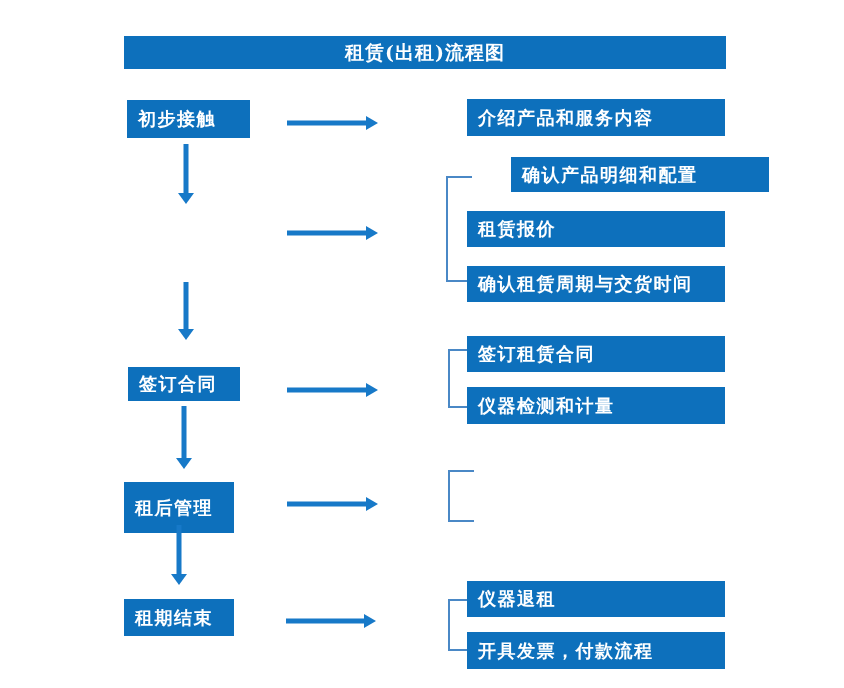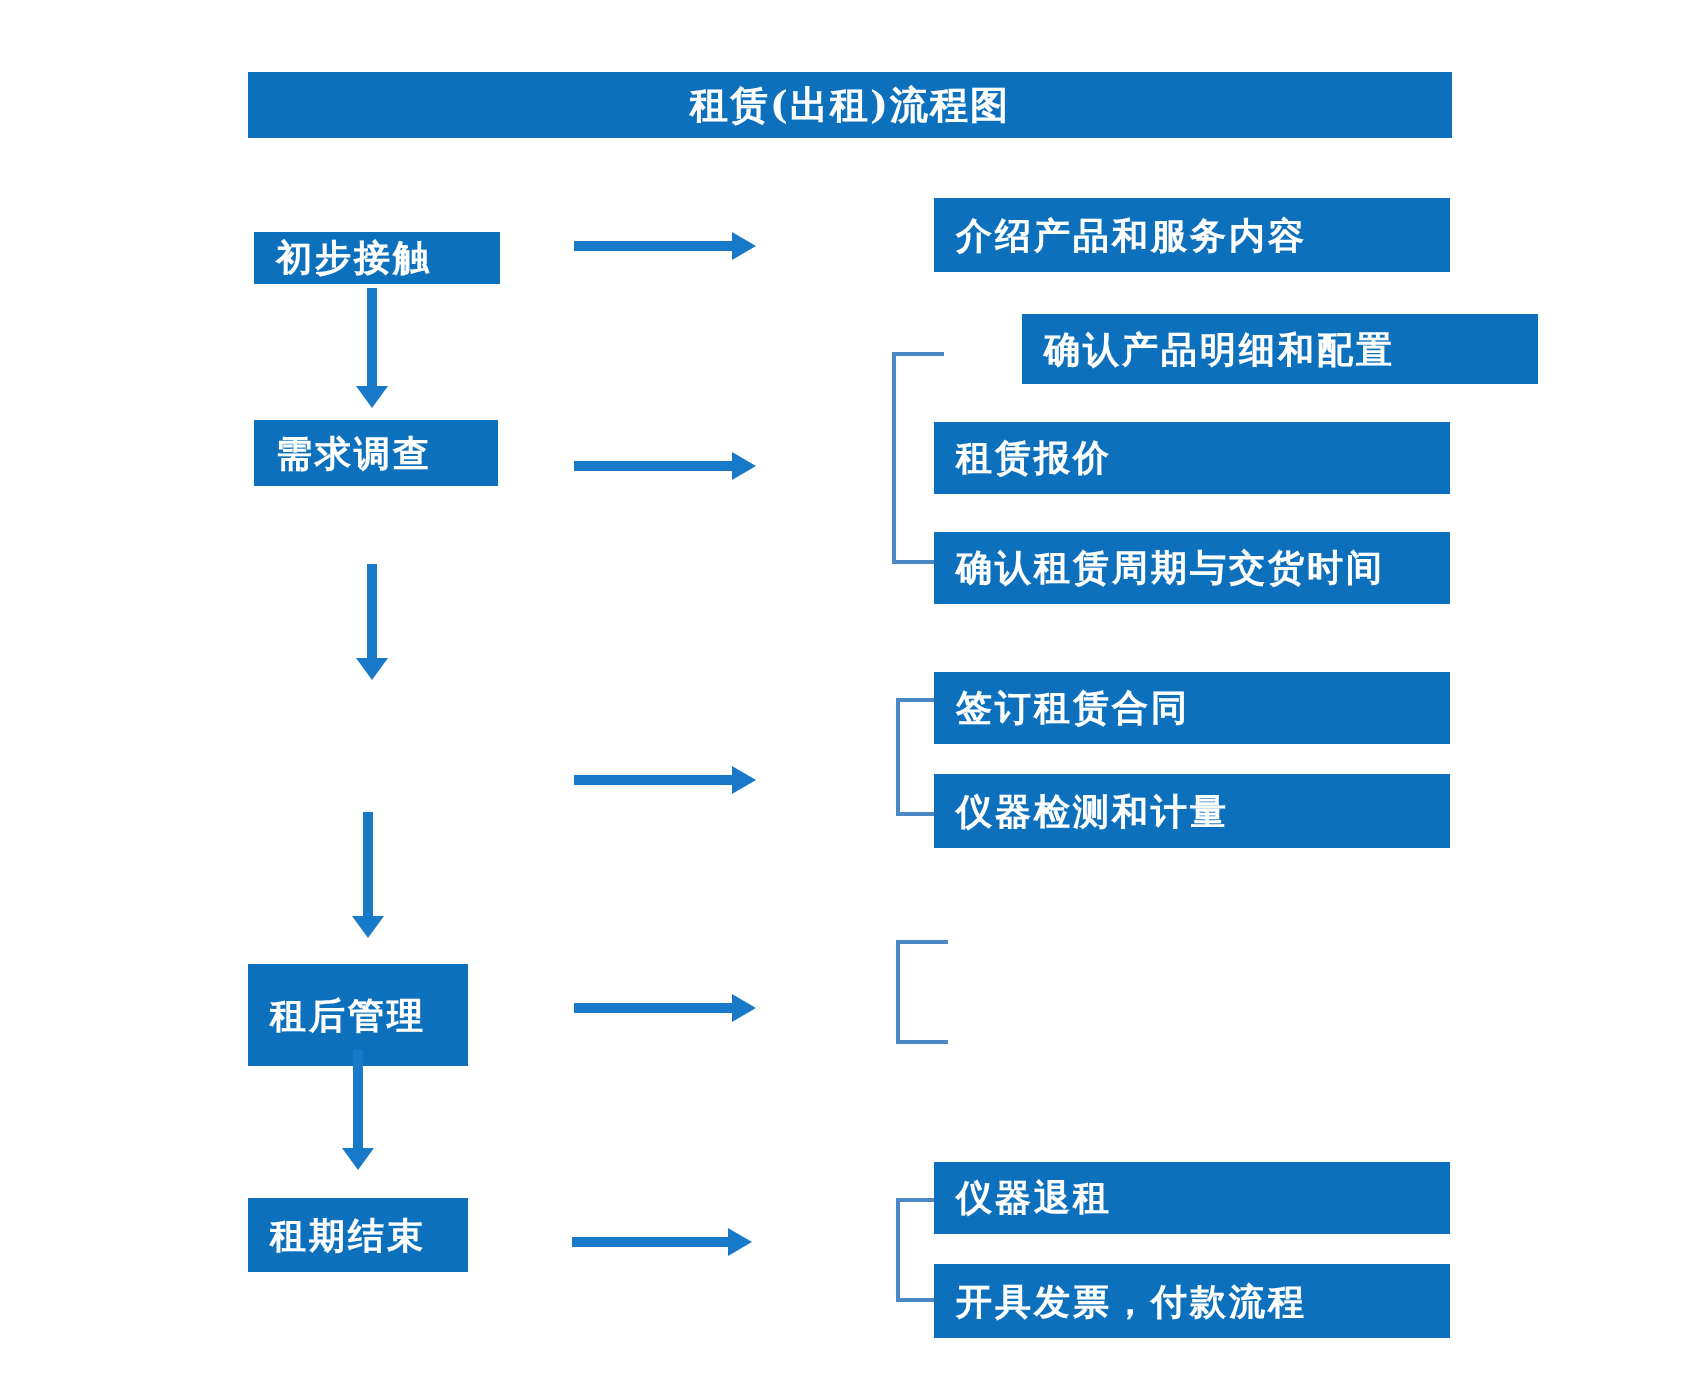"初步接触" div.box { height: 26px -> 38px; margin-top: 16px -> none }
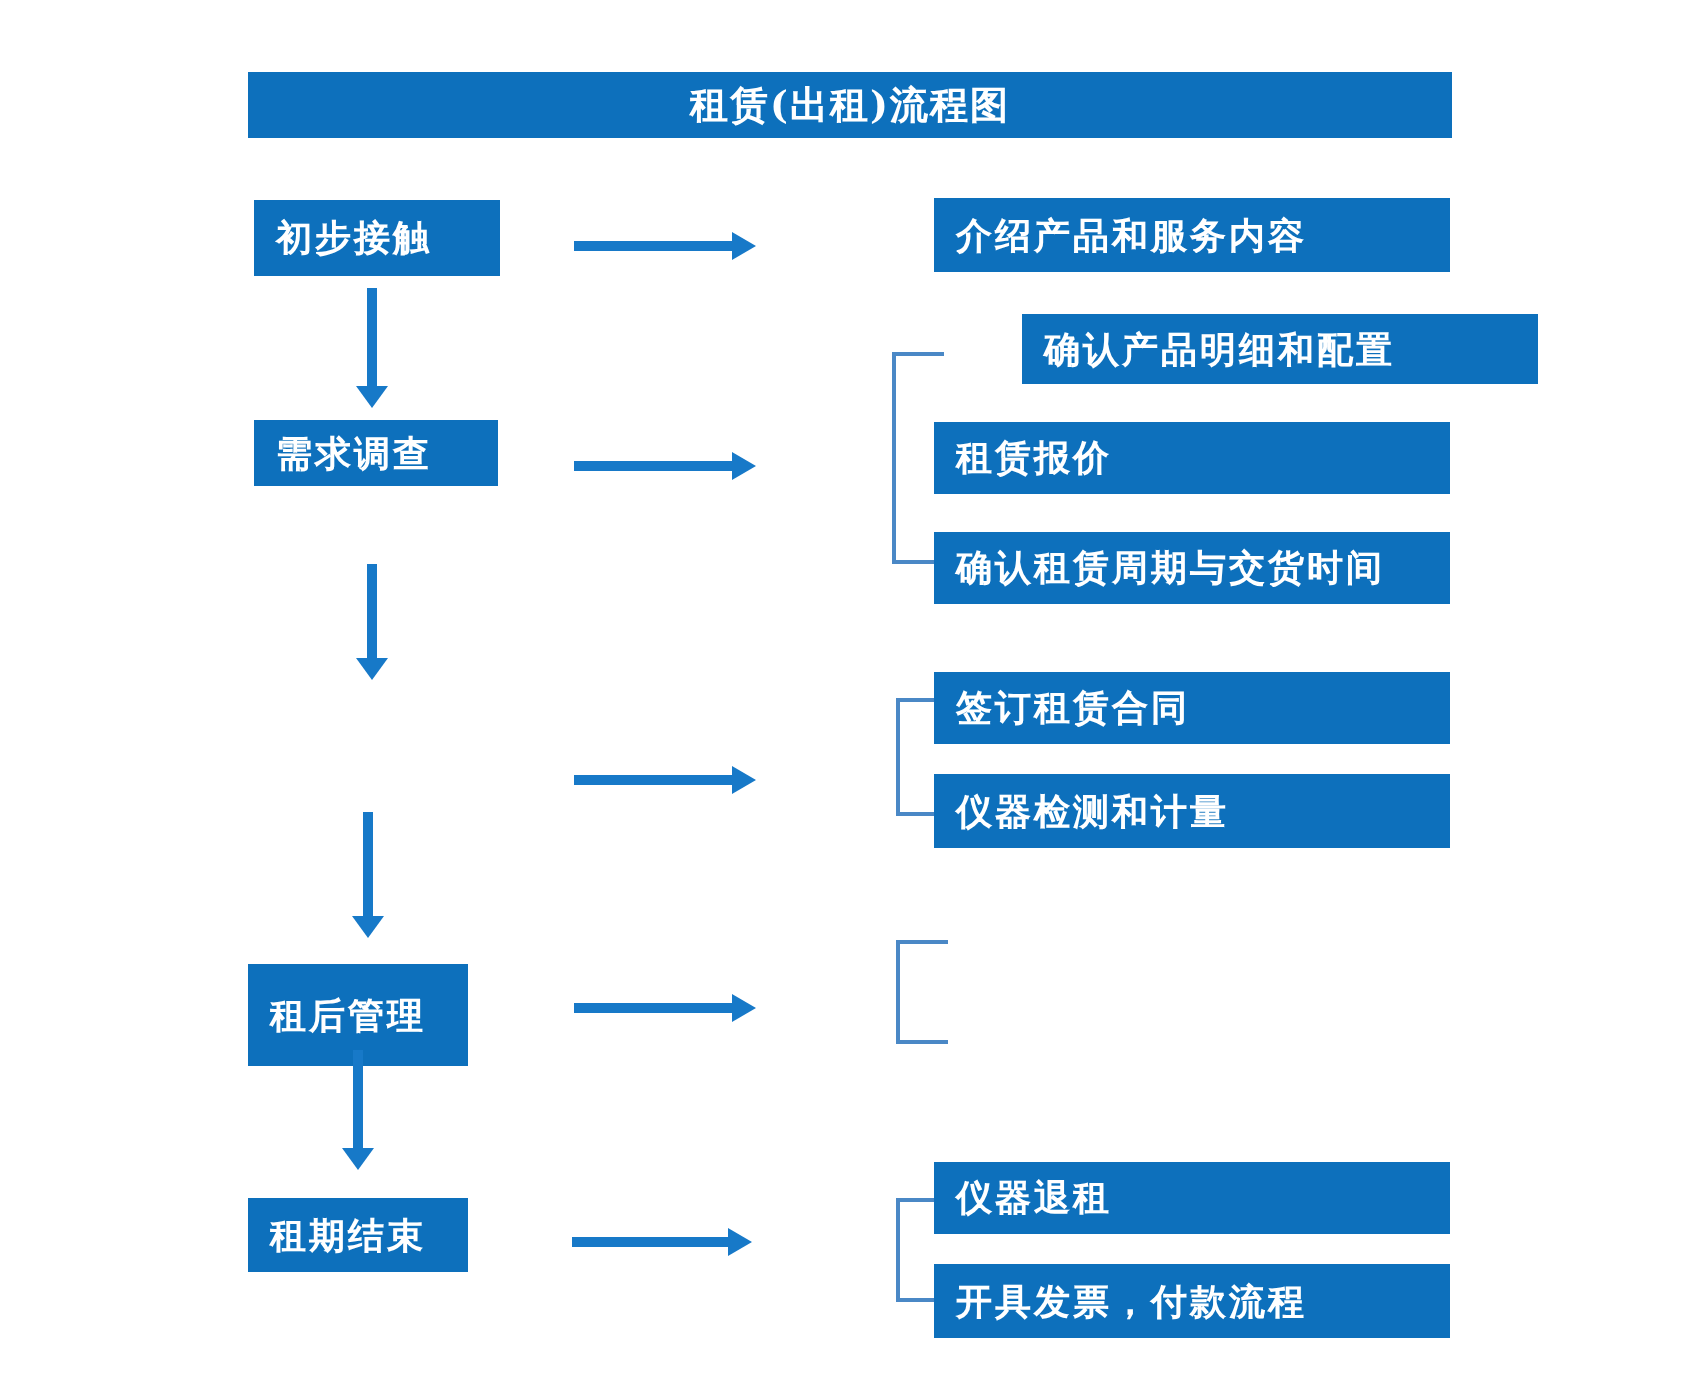"需求调查" div.box { html: <div>需求调查</div> -> none }
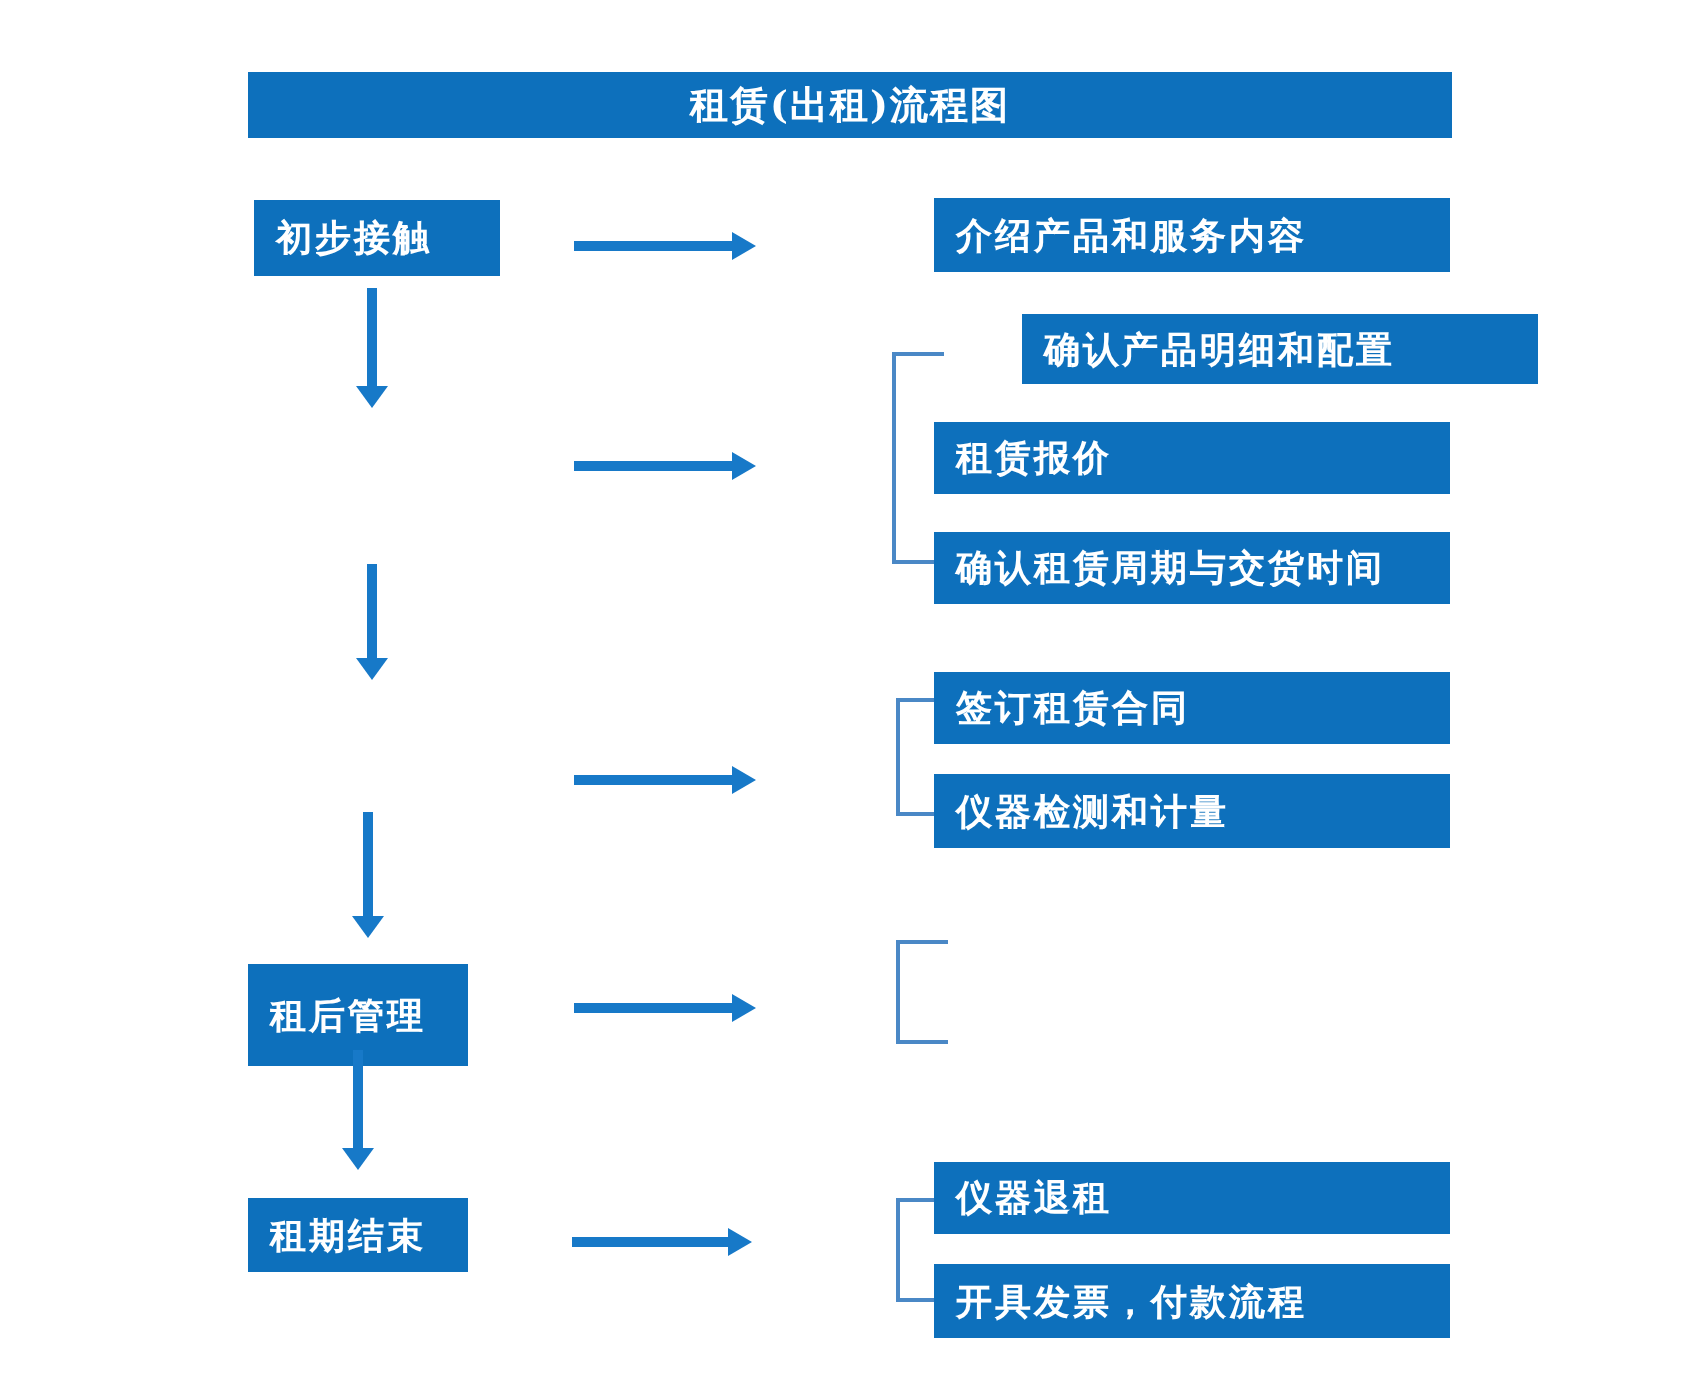"签订合同" div.box { html: none -> <div>签订合同</div> }
